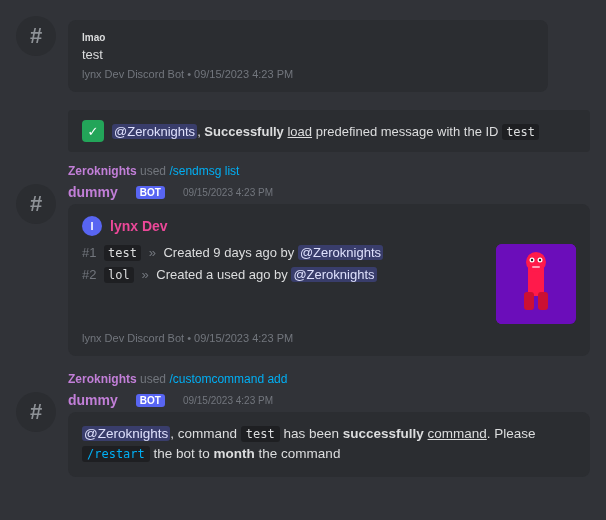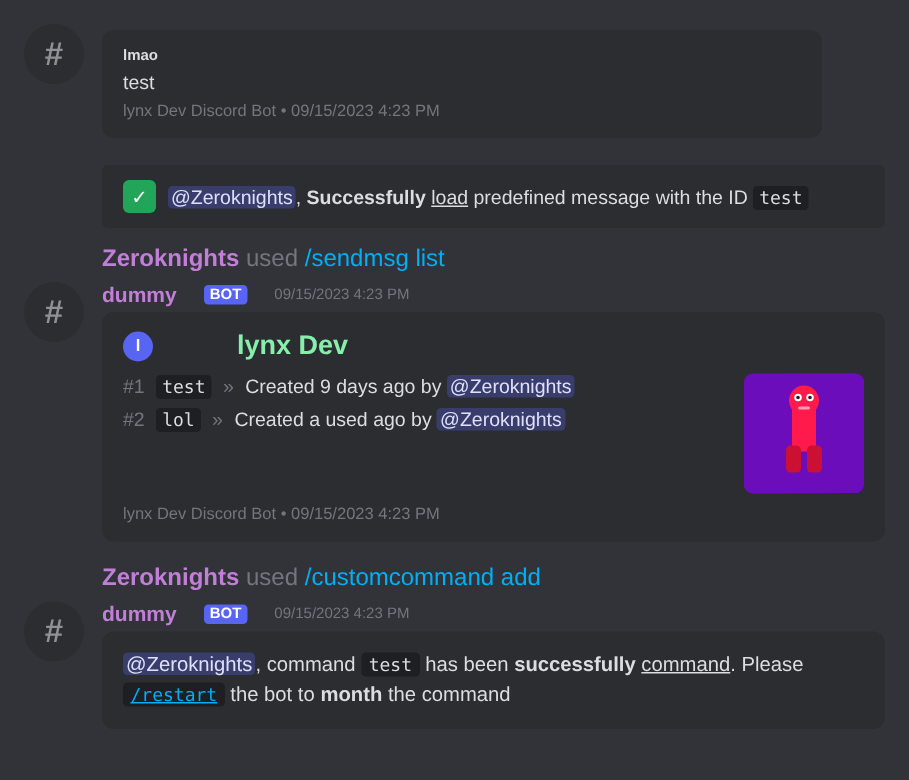"Zeroknights used /sendmsg list" .slash-used-row { font-size: 16px -> 12px }
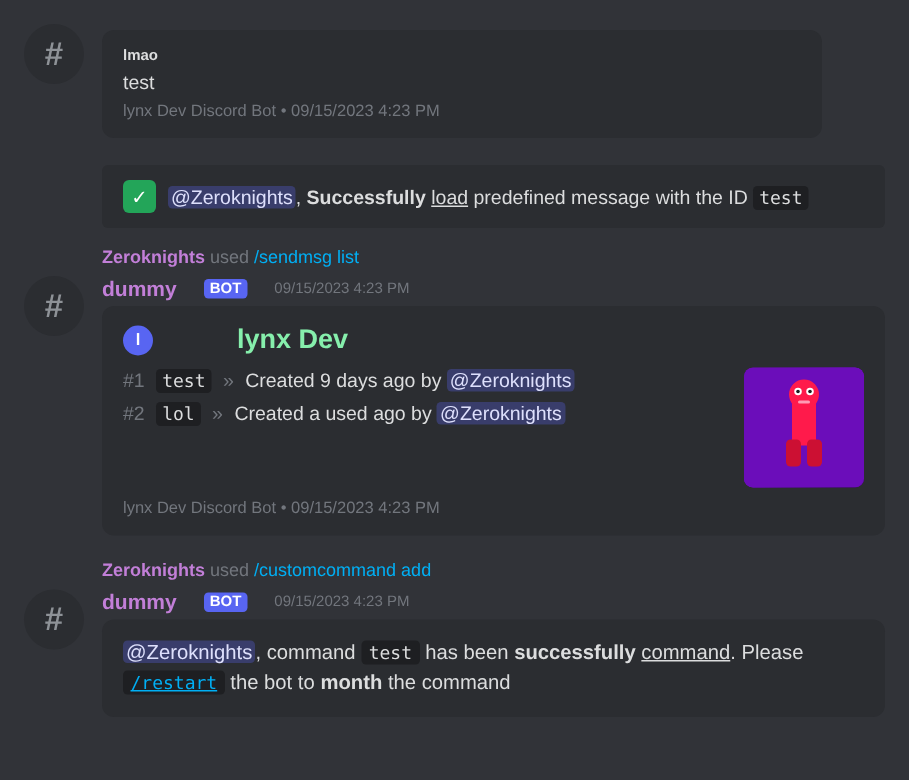"lynx Dev" .embed-title { color: #86efac -> #ec4899; font-size: 18px -> 14px; margin-left: 48px -> none }
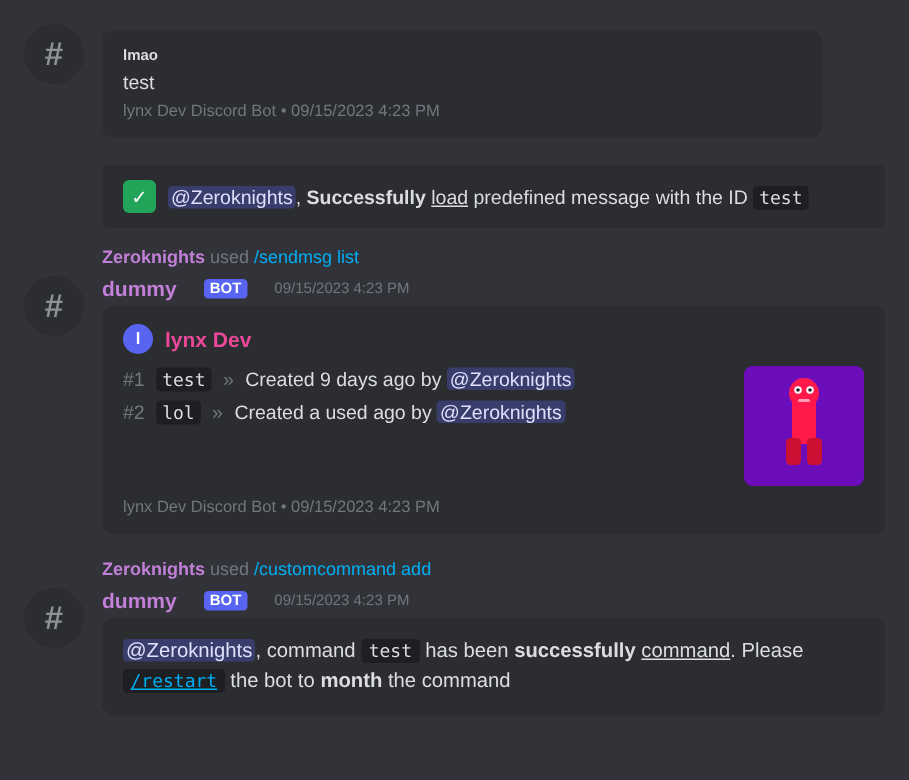"/restart" .command-text .slash-inline { text-decoration: underline -> none }
